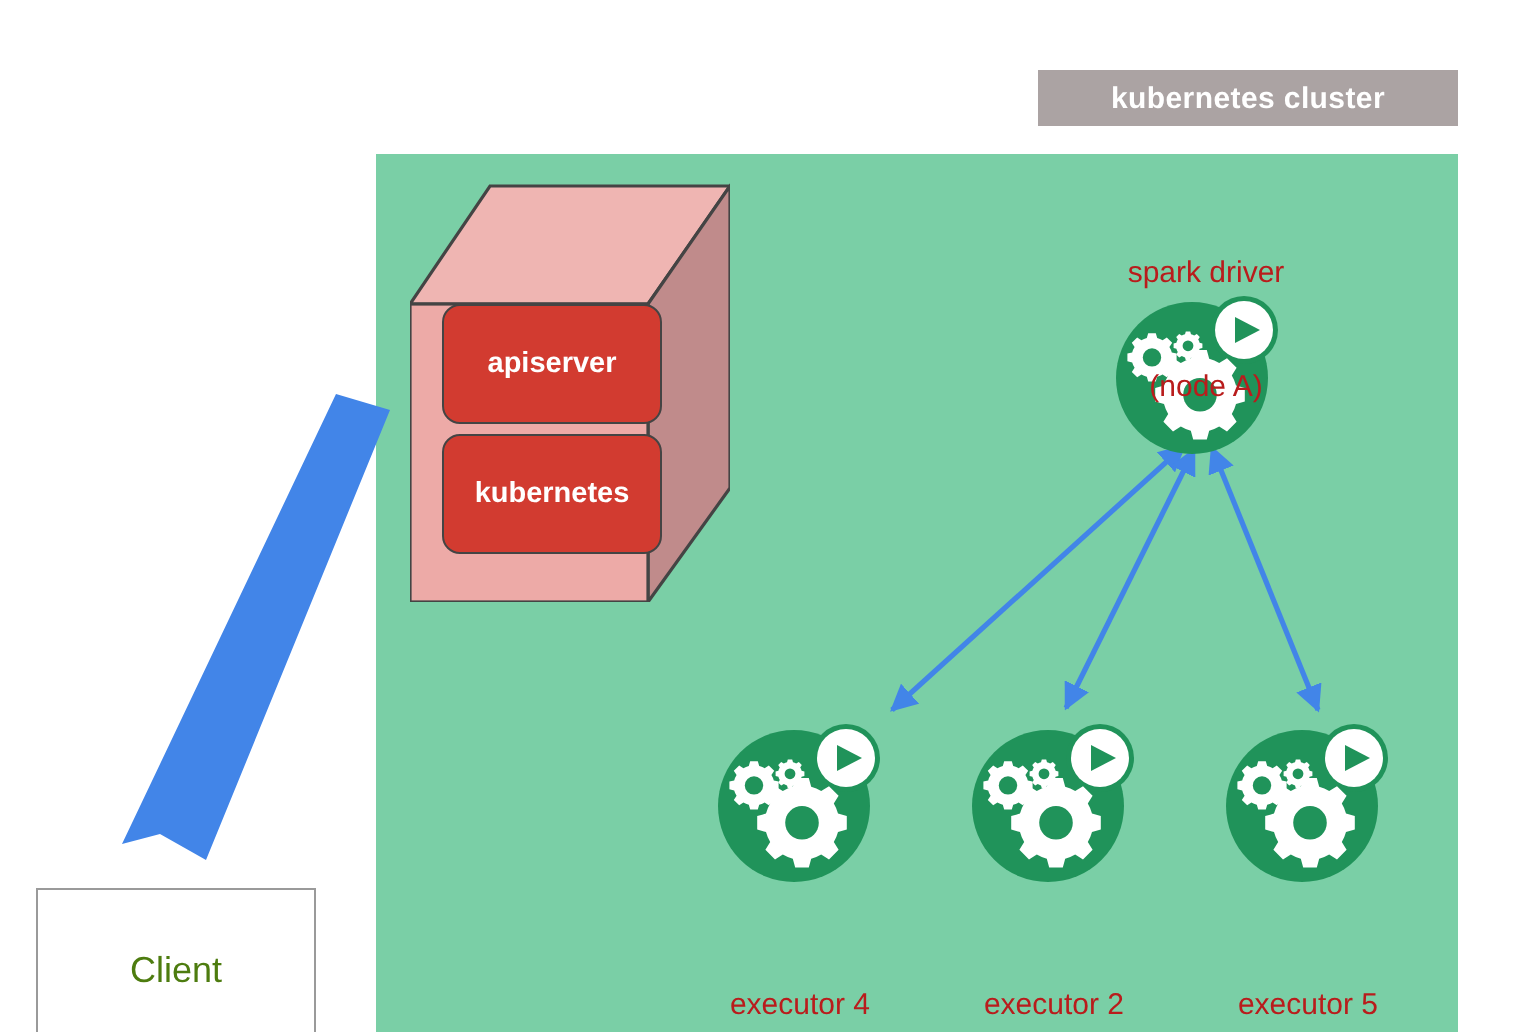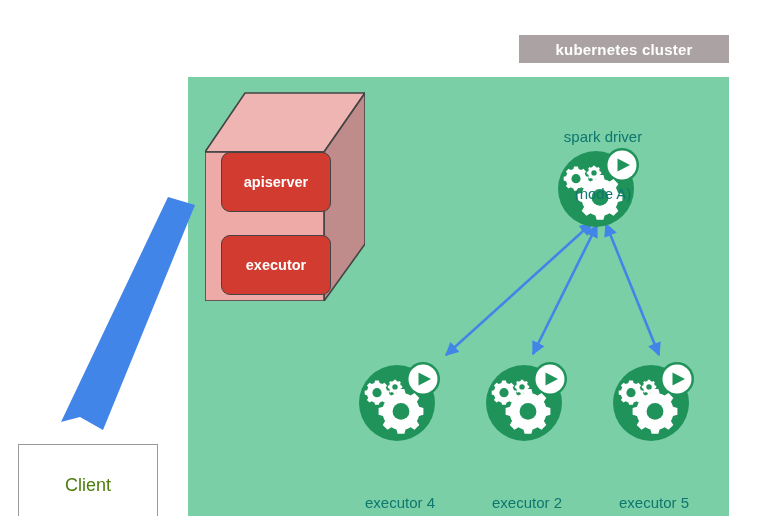"spark driver" .pod-label { color: #0f766e -> #b91c1c }
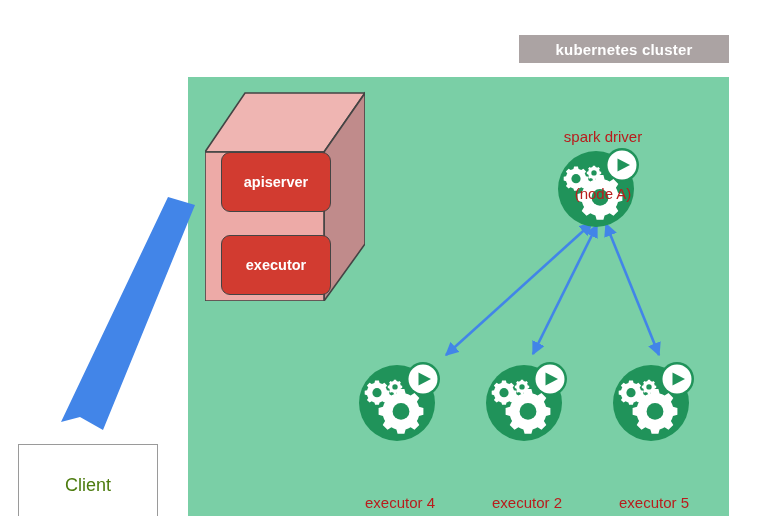"apiserver" .cube-boxes { gap: 23px -> 5px }
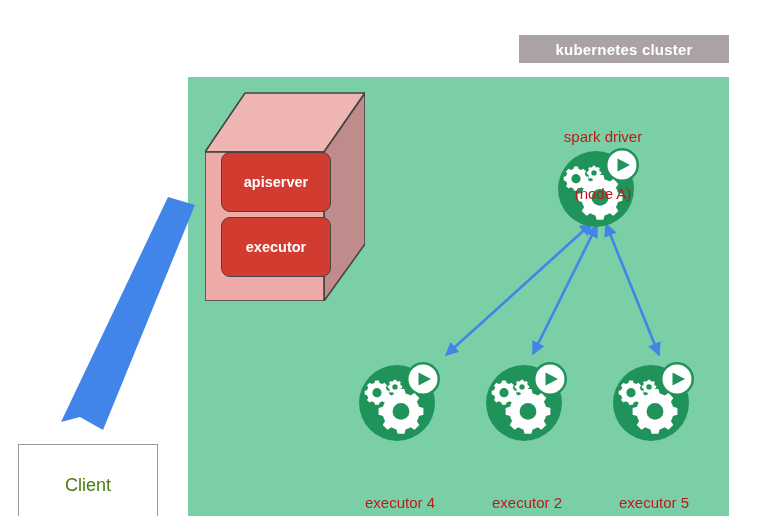"executor" div.cube-box { text: executor -> kubernetes }
